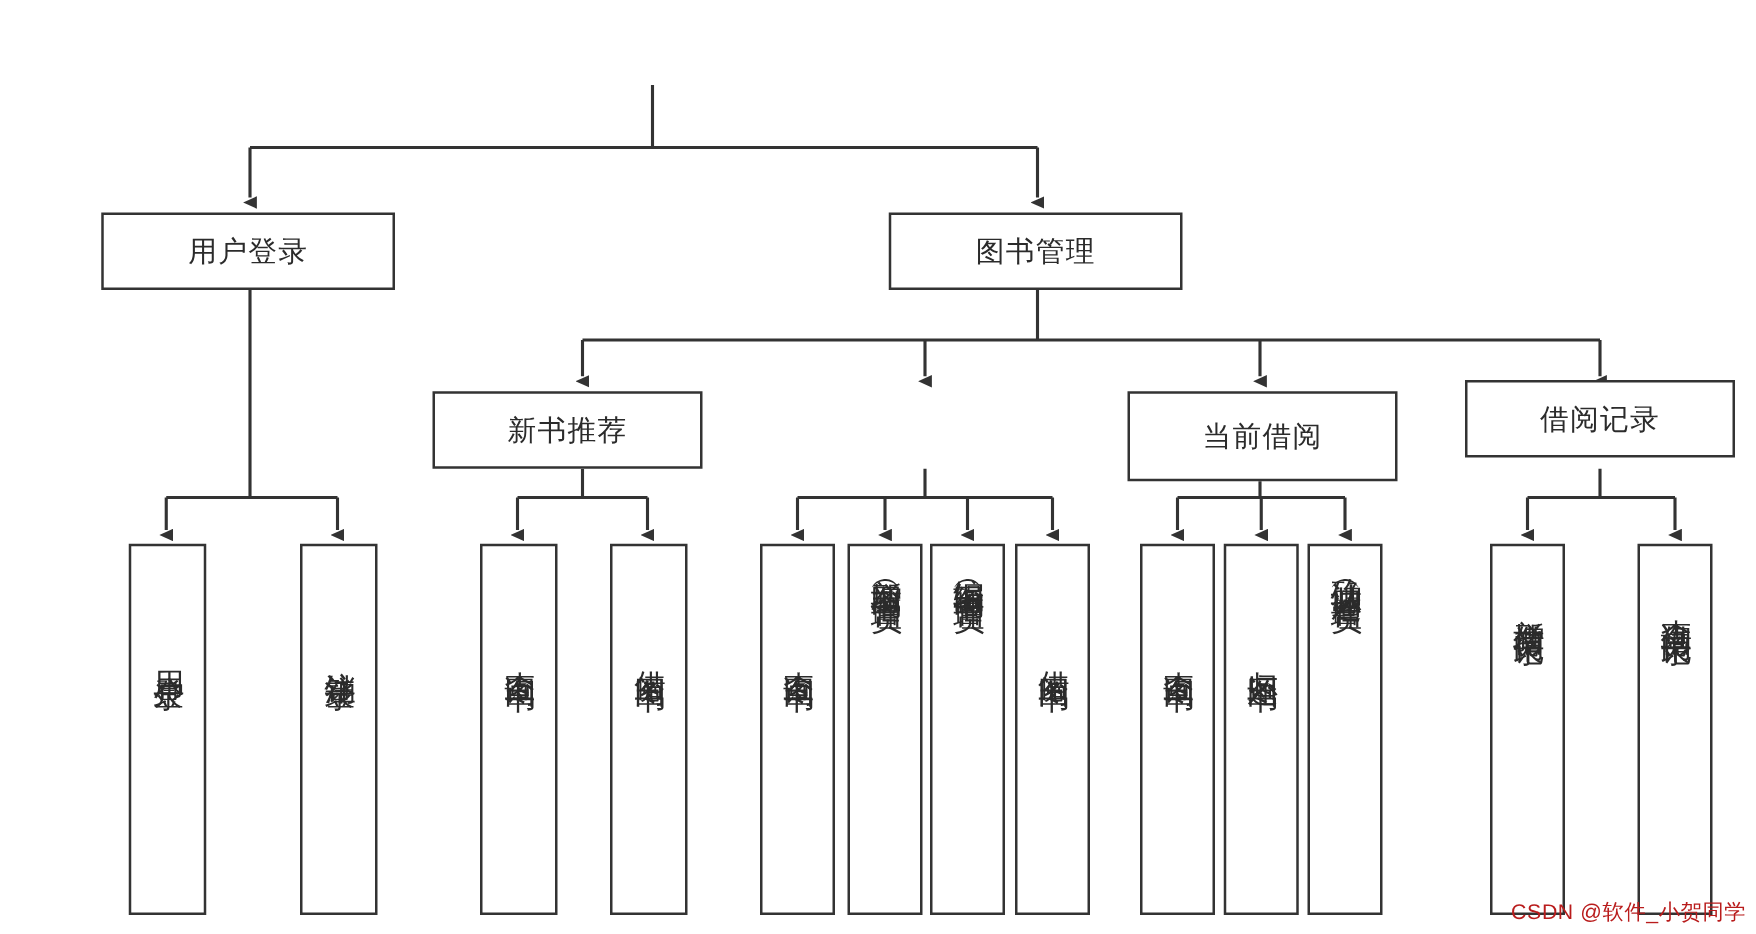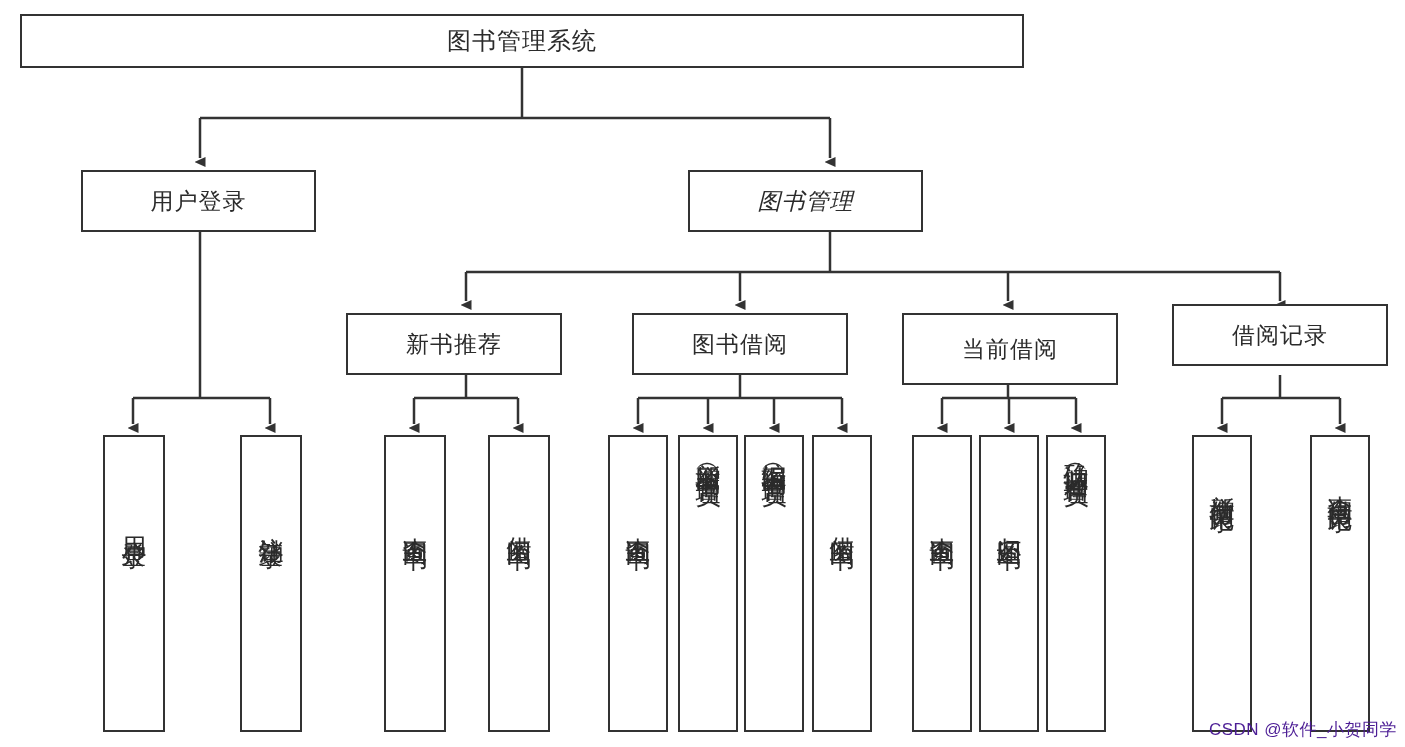"图书管理系统" div.node { html: <div> <span>图书管理系统</span> </div> -> none }
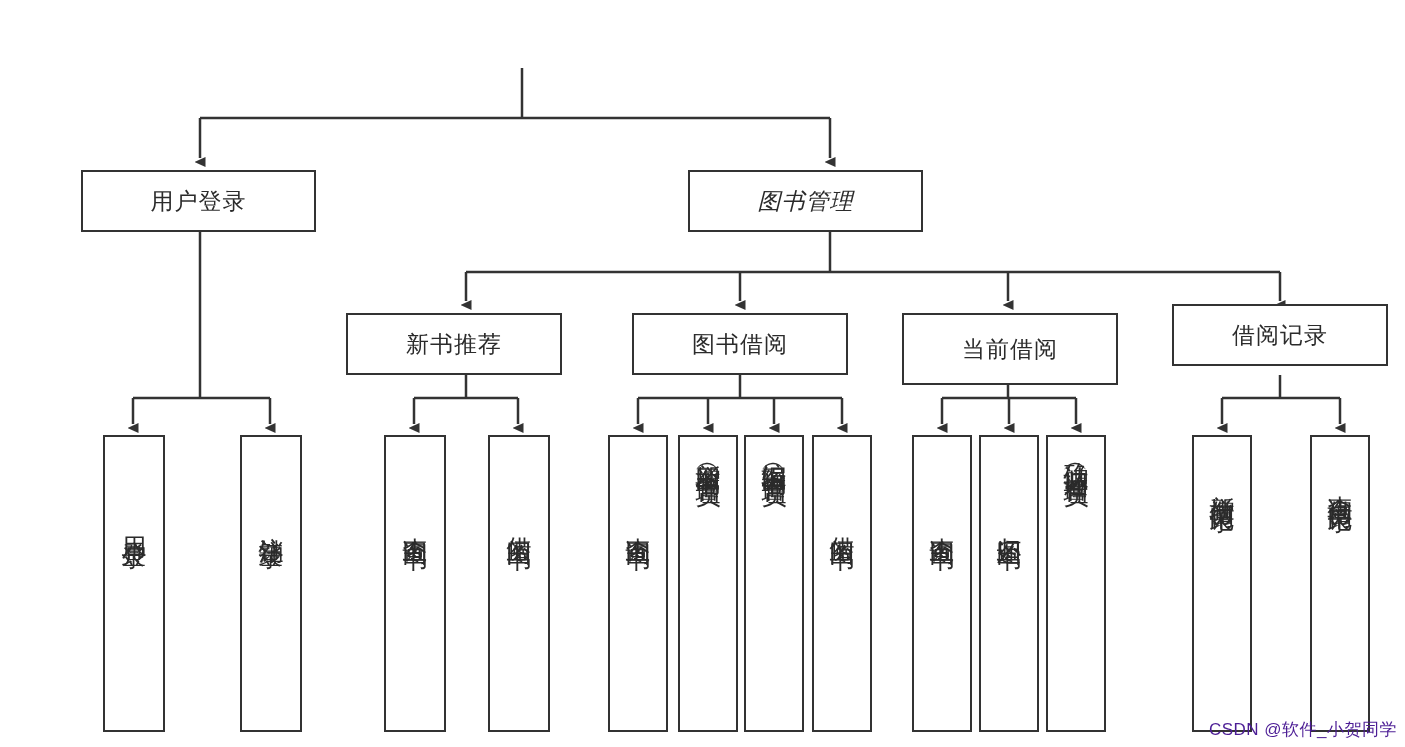"图书管理" div.node { font-style: italic -> none; left: 688px -> 711px }
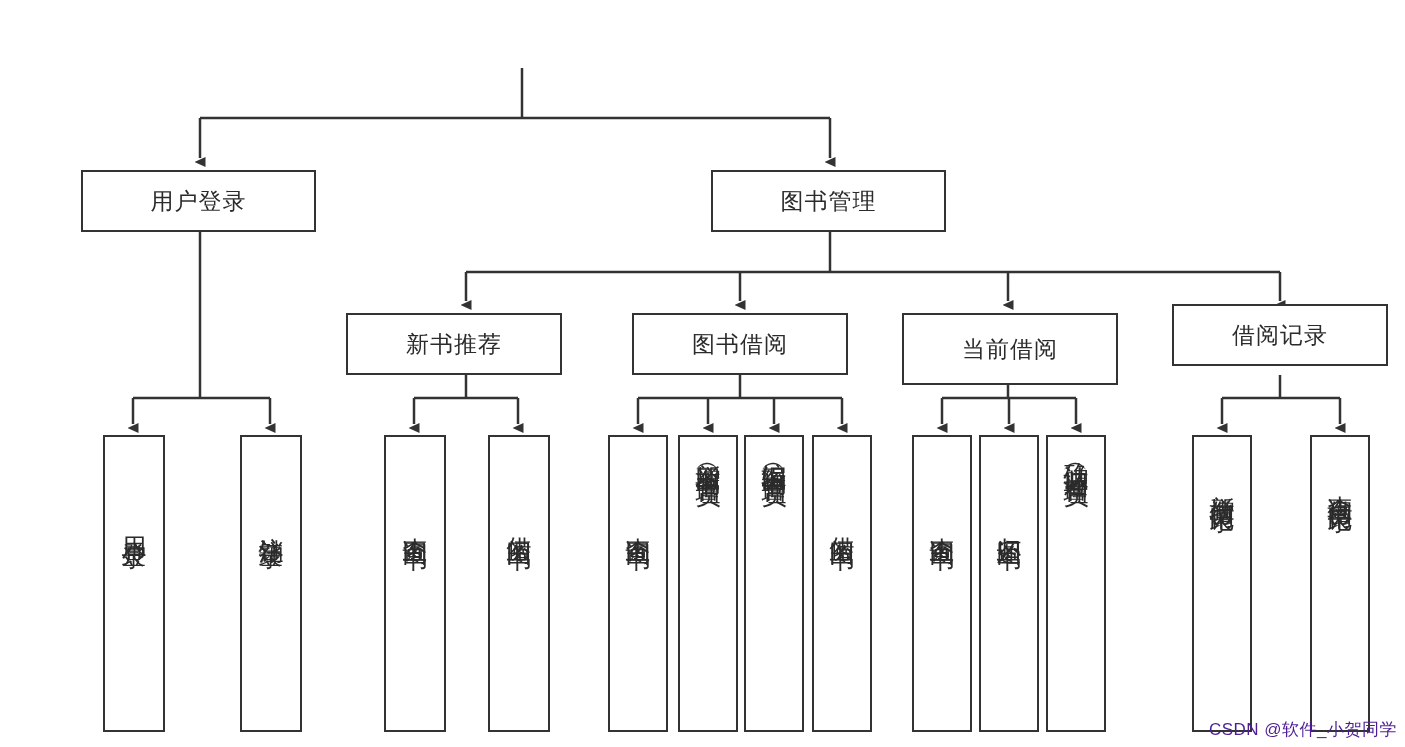"图书借阅" div.node { html: <div> <span>图书借阅</span> </div> -> none }
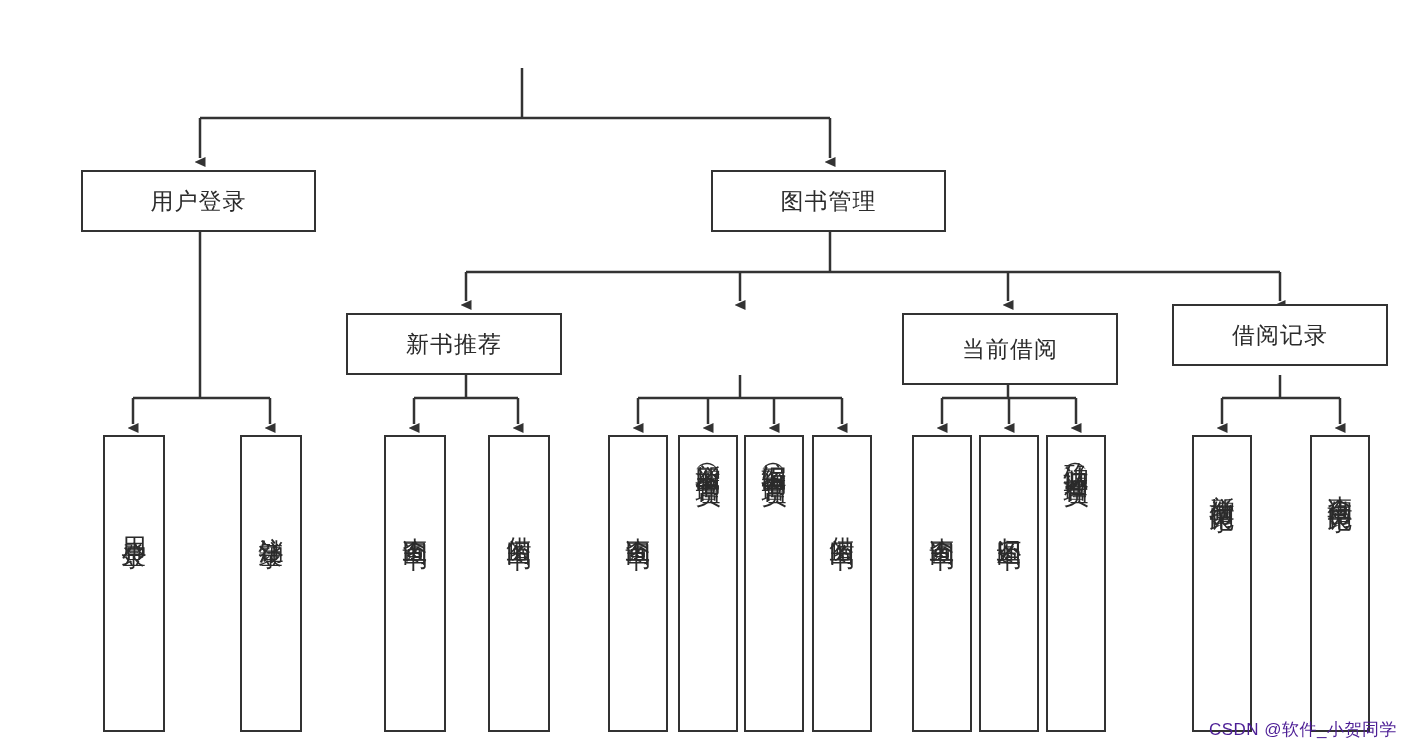"CSDN @软件_小贺同学" #watermark { color: #4c1d95 -> #b91c1c }
